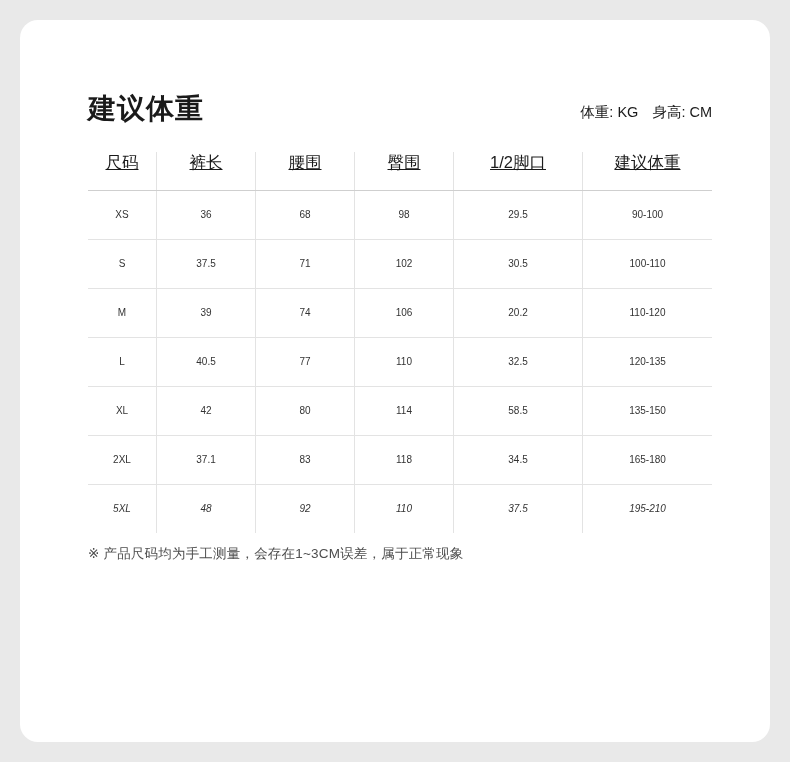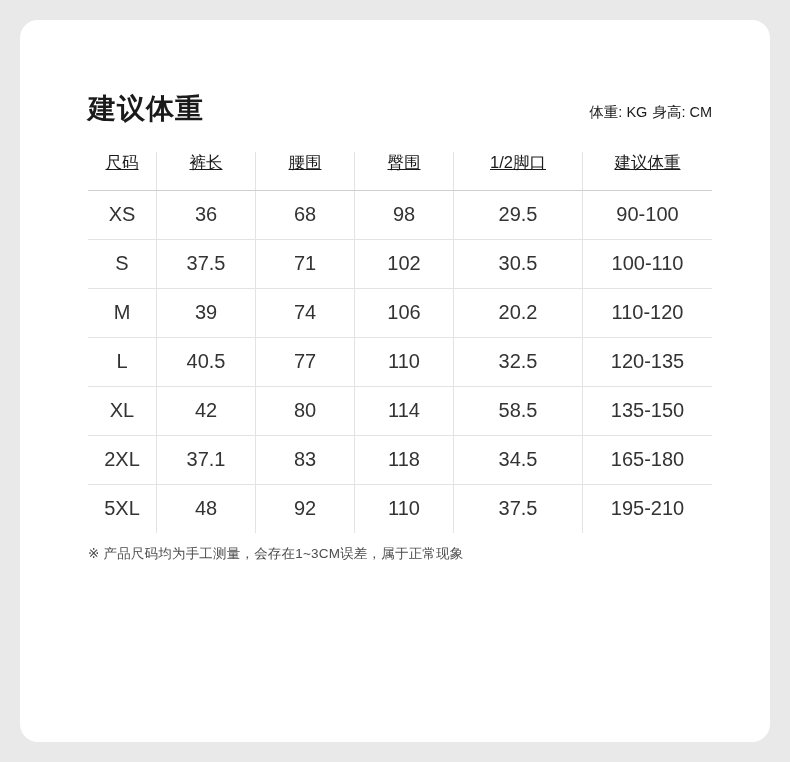"体重: KG" .units .unit-item { margin-left: 1px -> 10px }
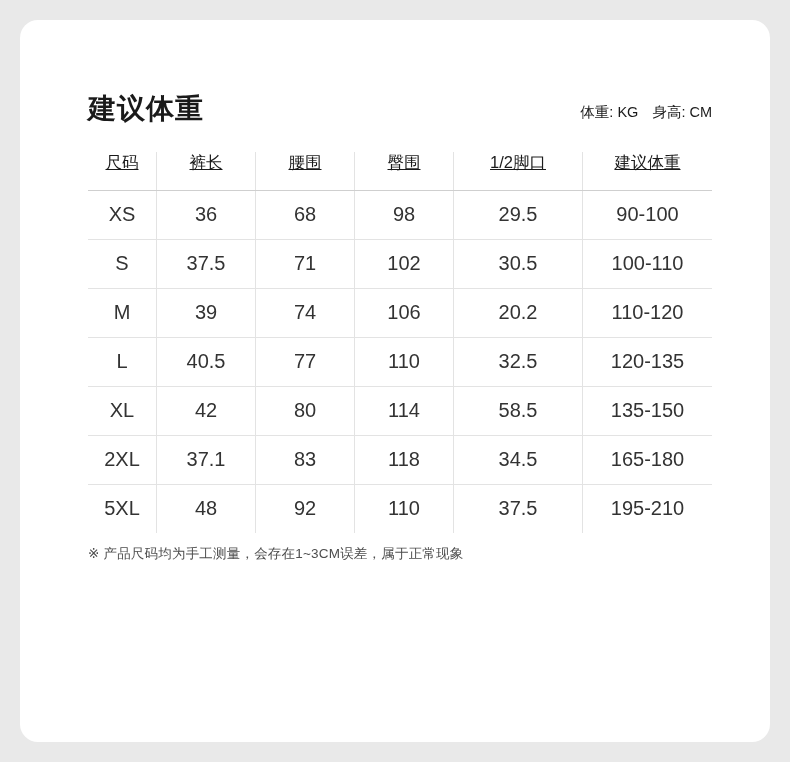"XS" table.size-table tbody td { font-size: 20px -> 10px }
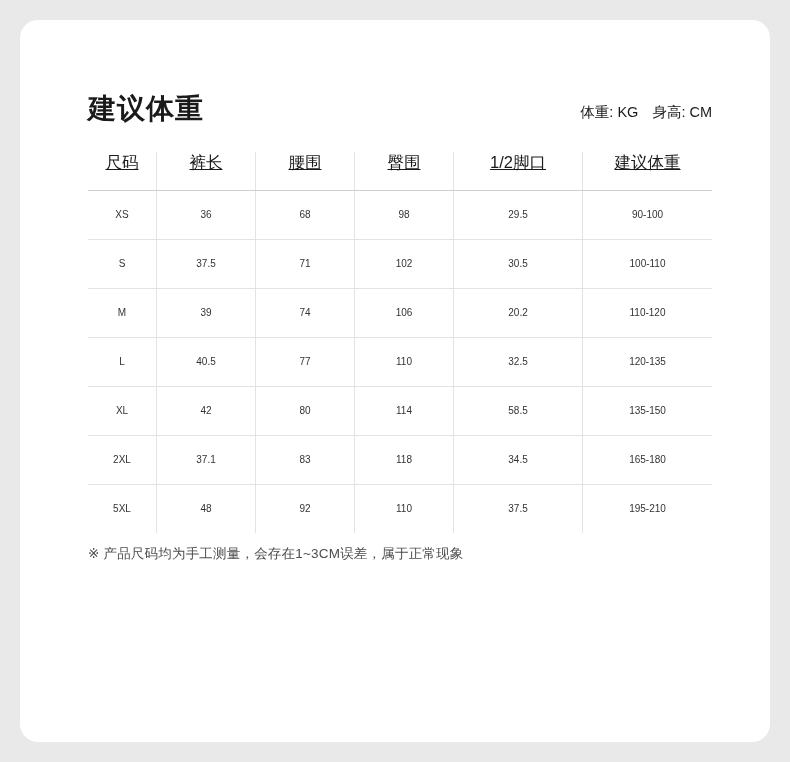"5XL" table.size-table tbody tr:last-child td { font-style: none -> italic }
